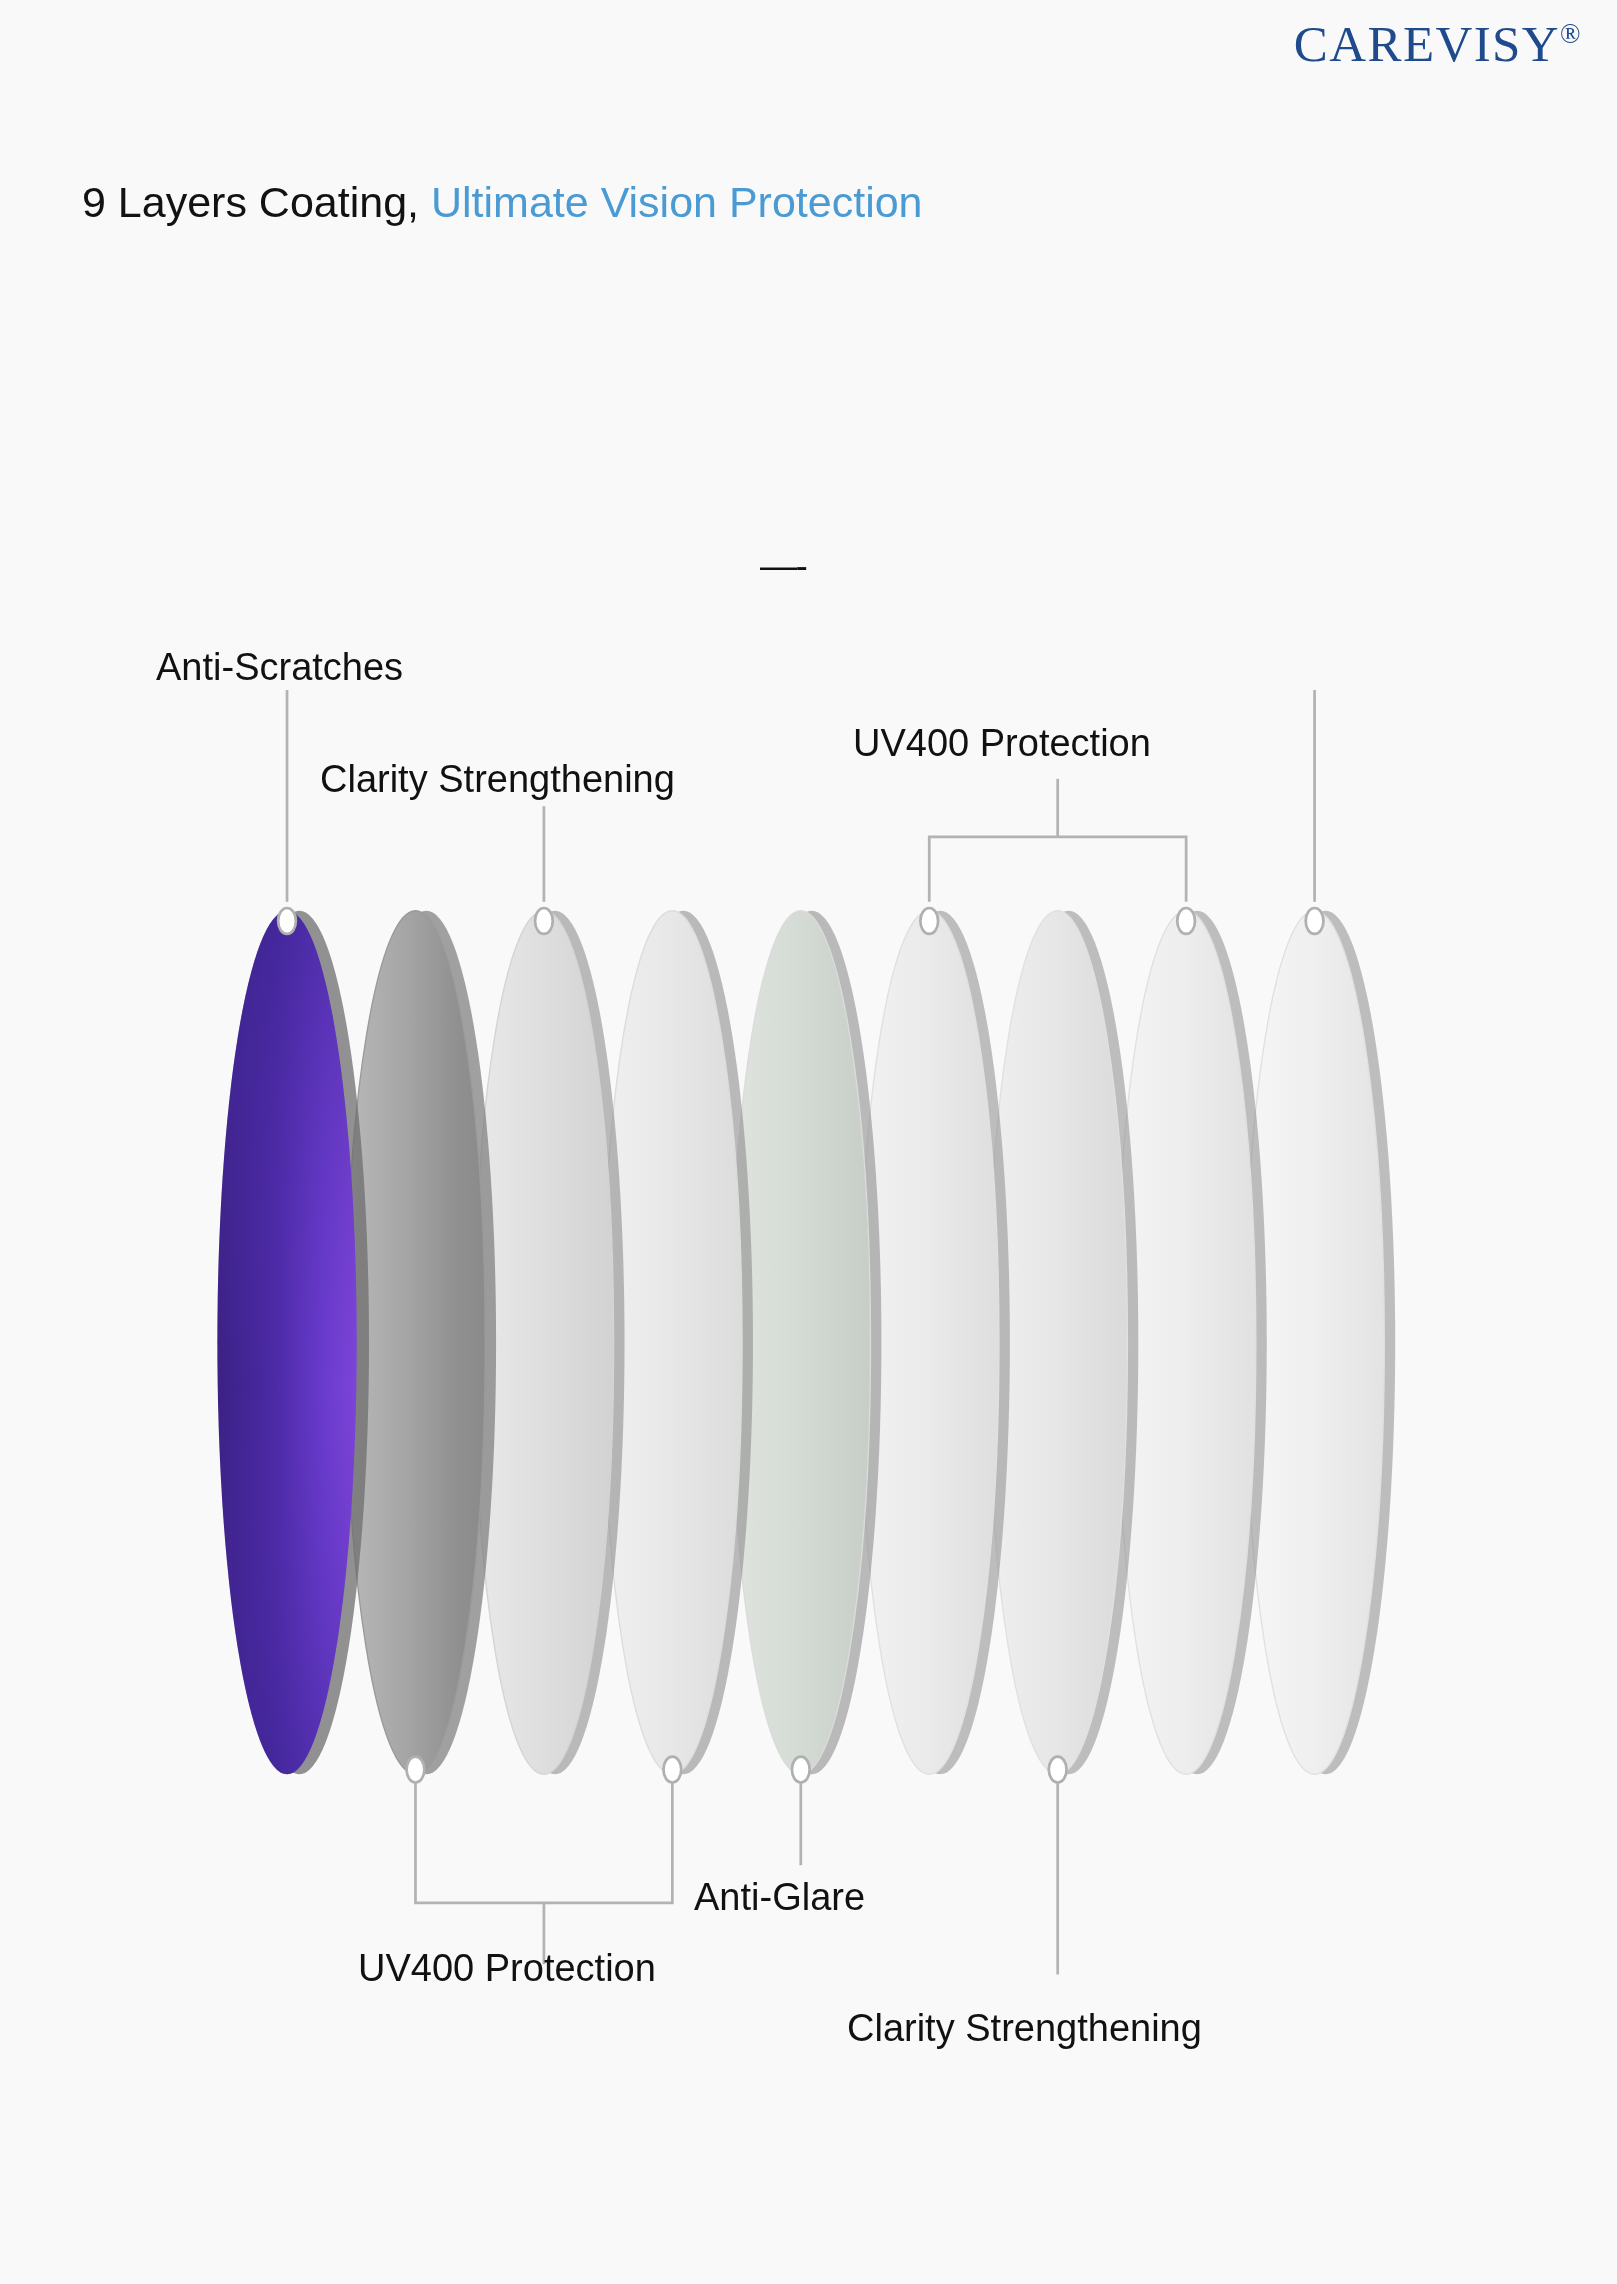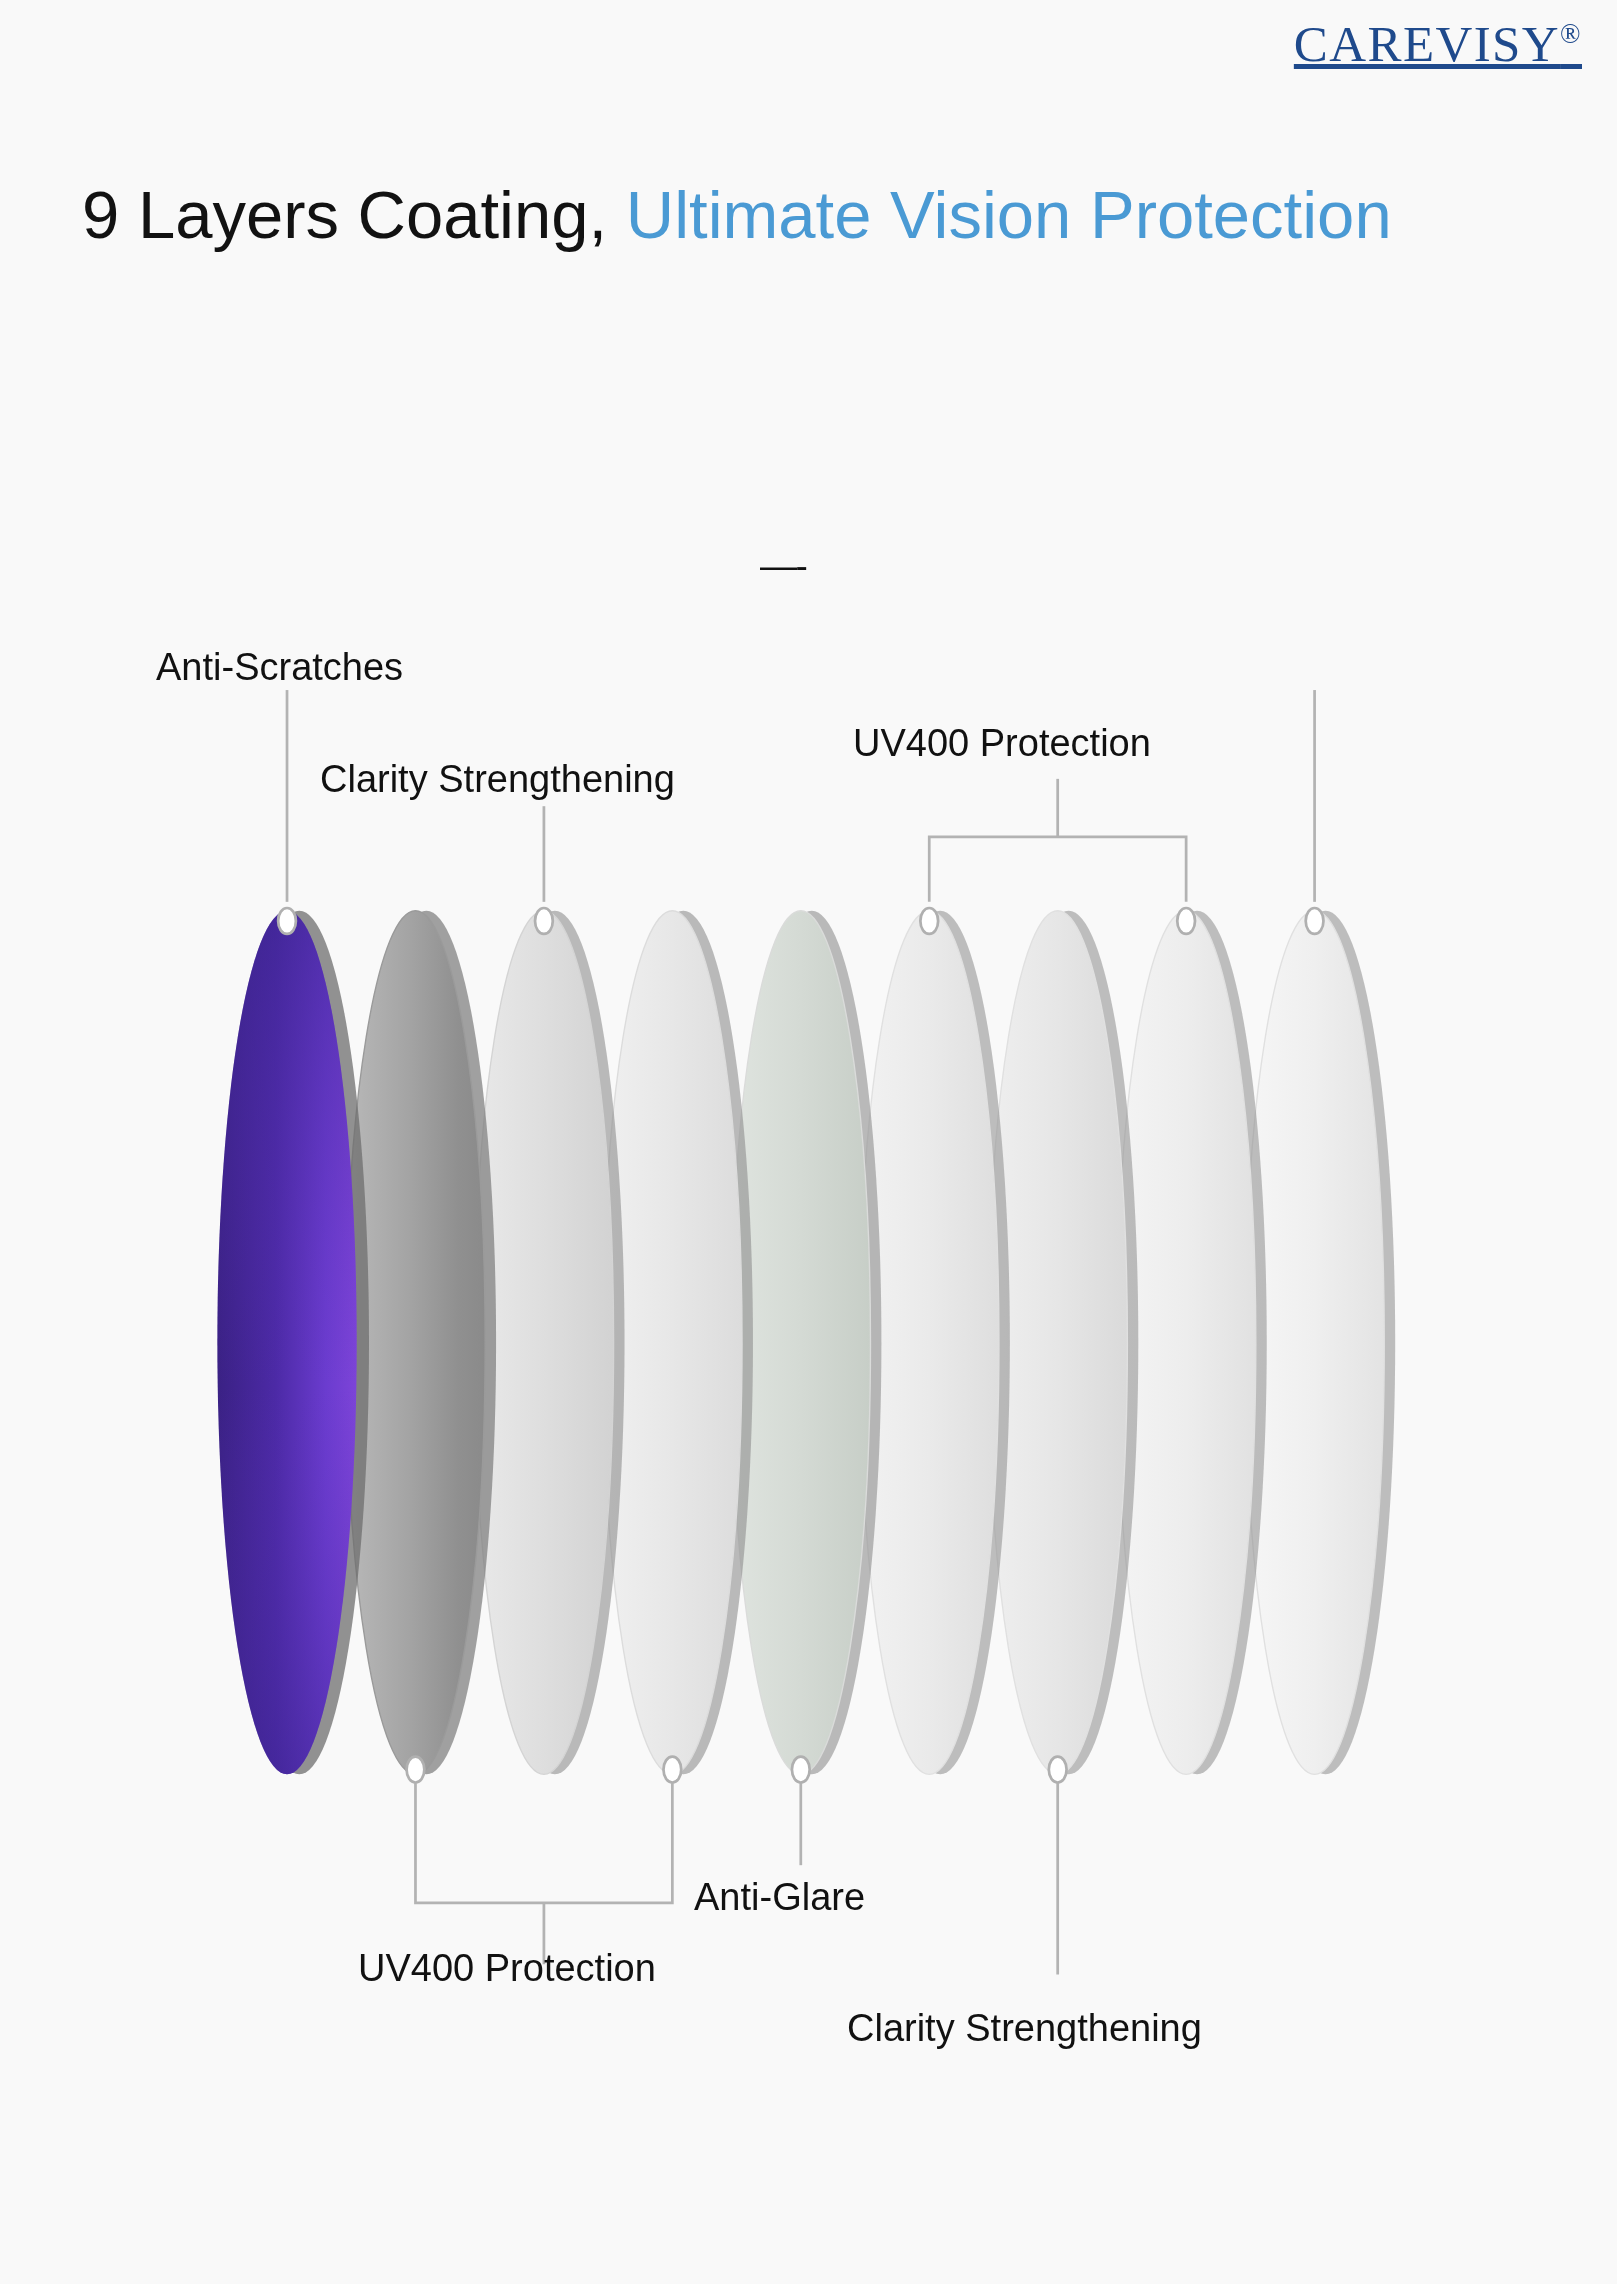"CAREVISY®" .brand { text-decoration: underline -> none }
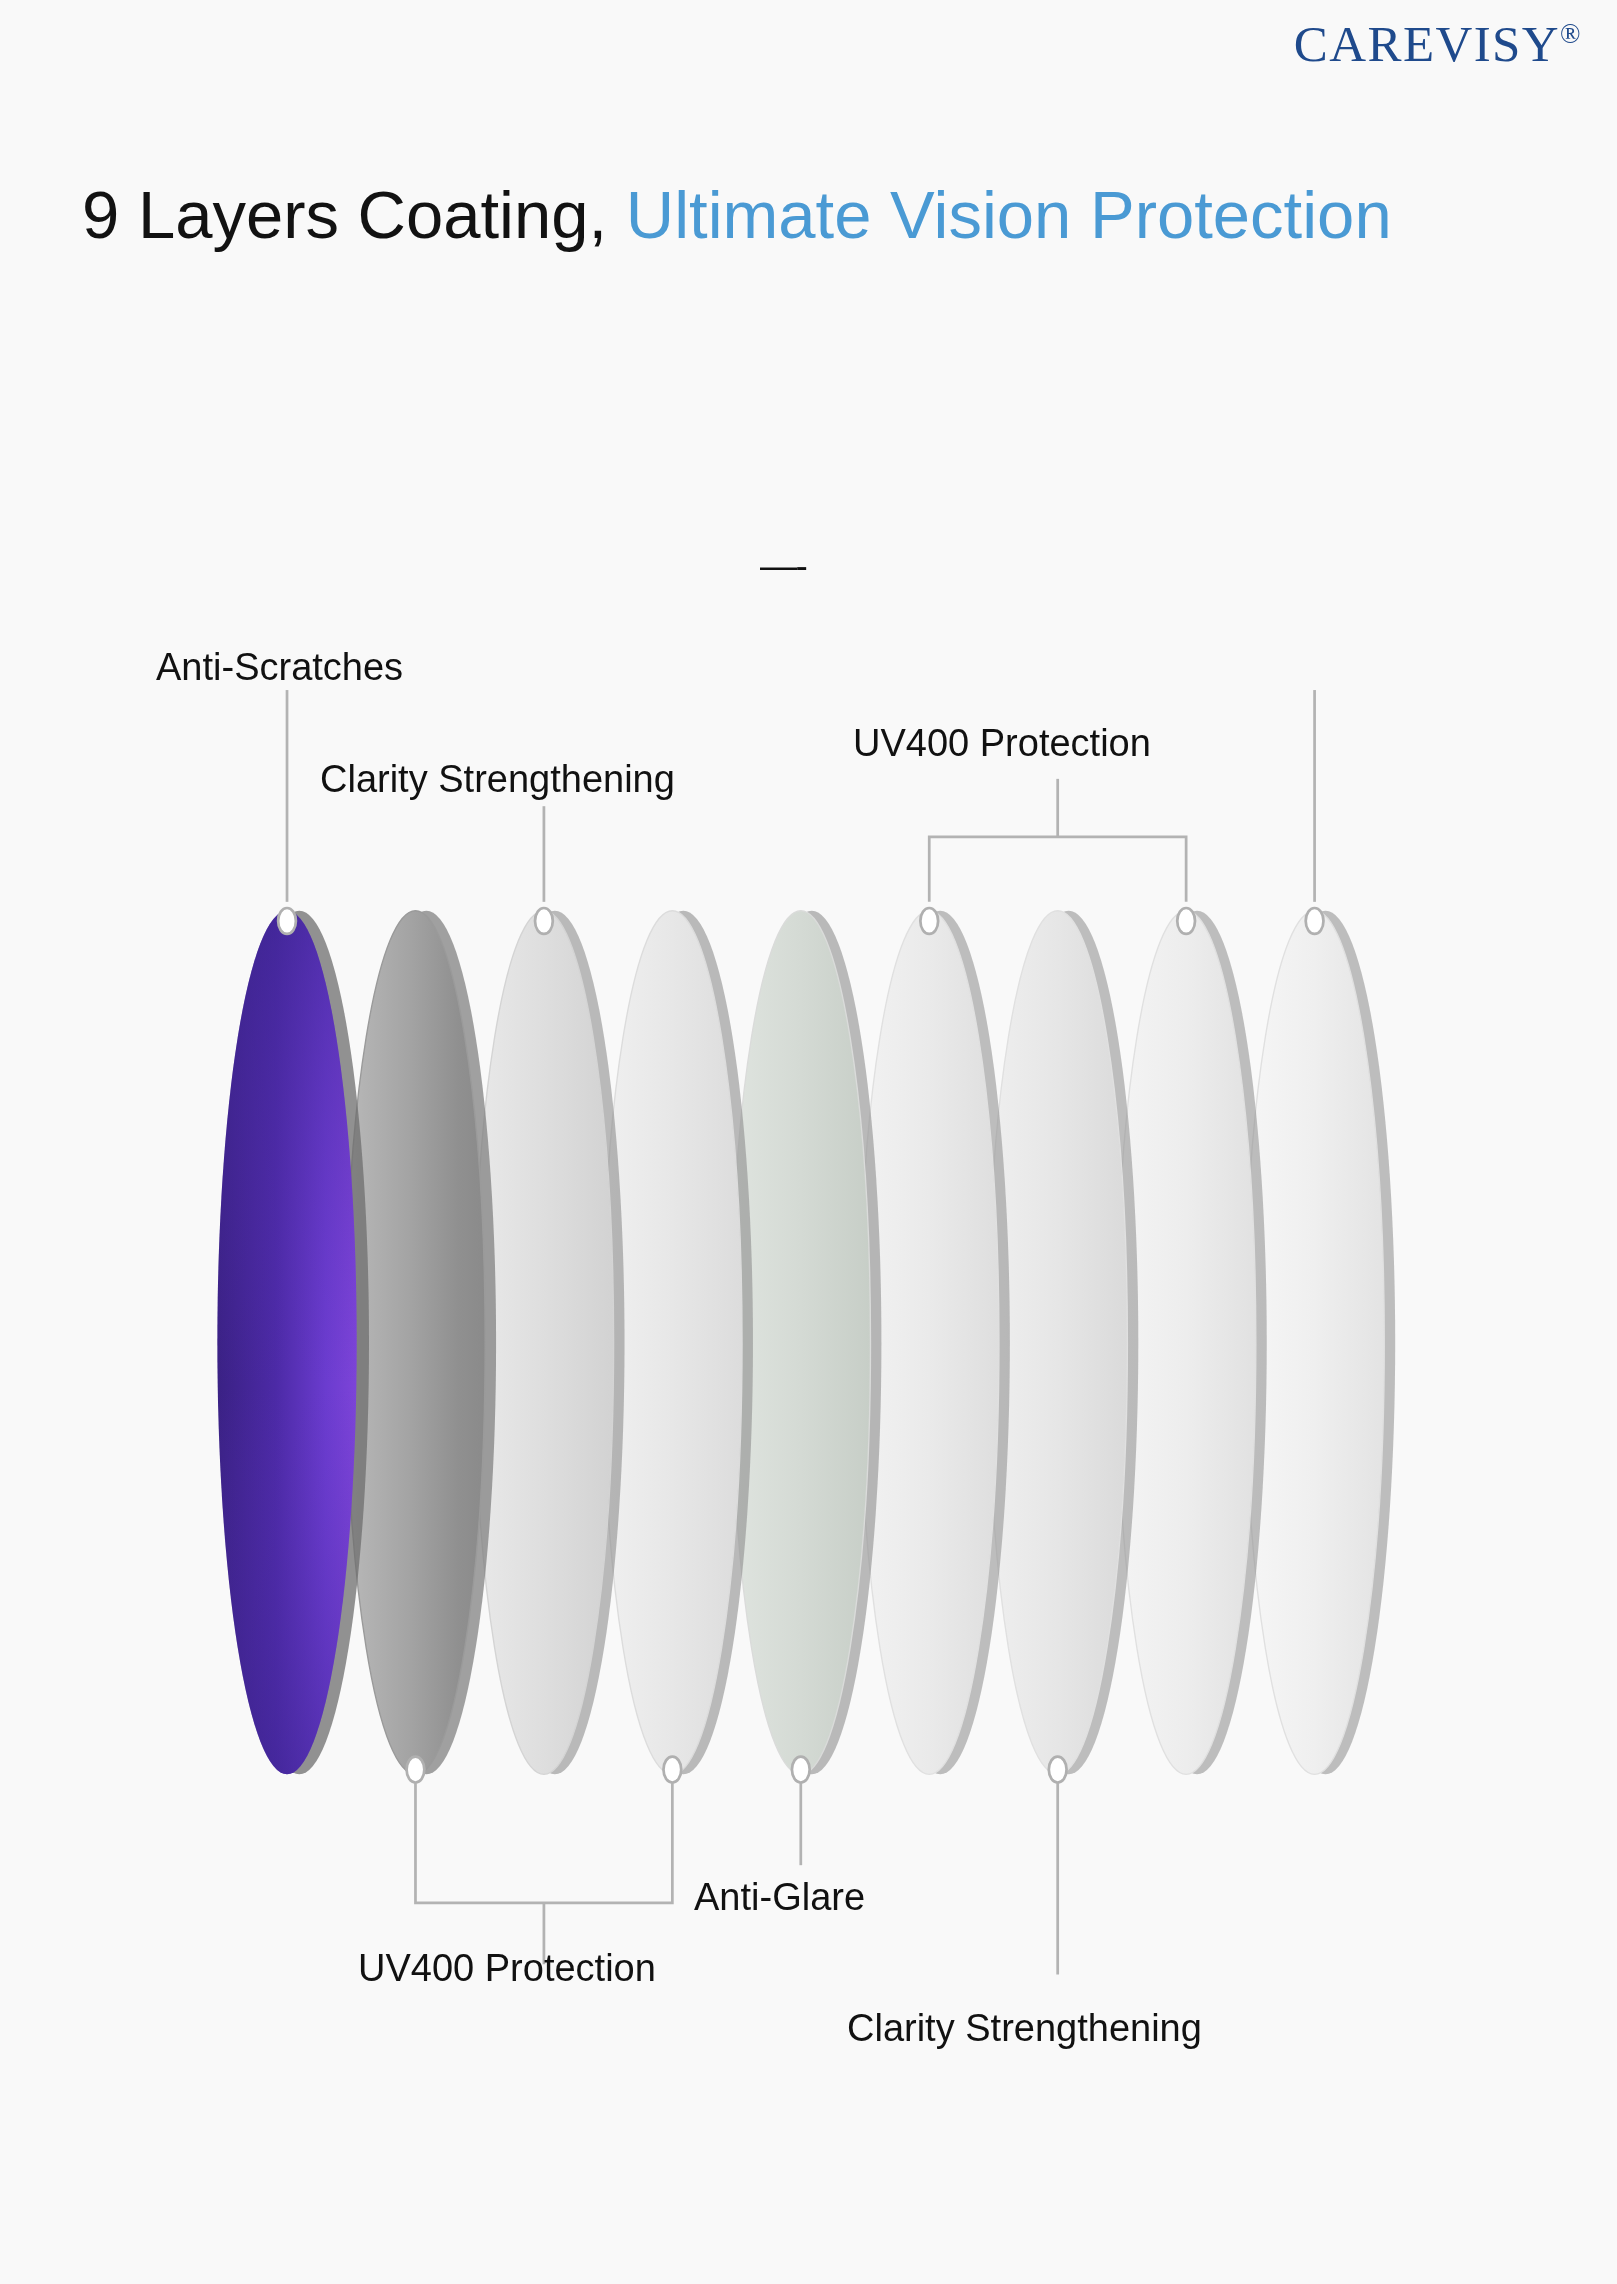"9 Layers Coating, Ultimate Vision" .headline { font-size: 67px -> 43px }
